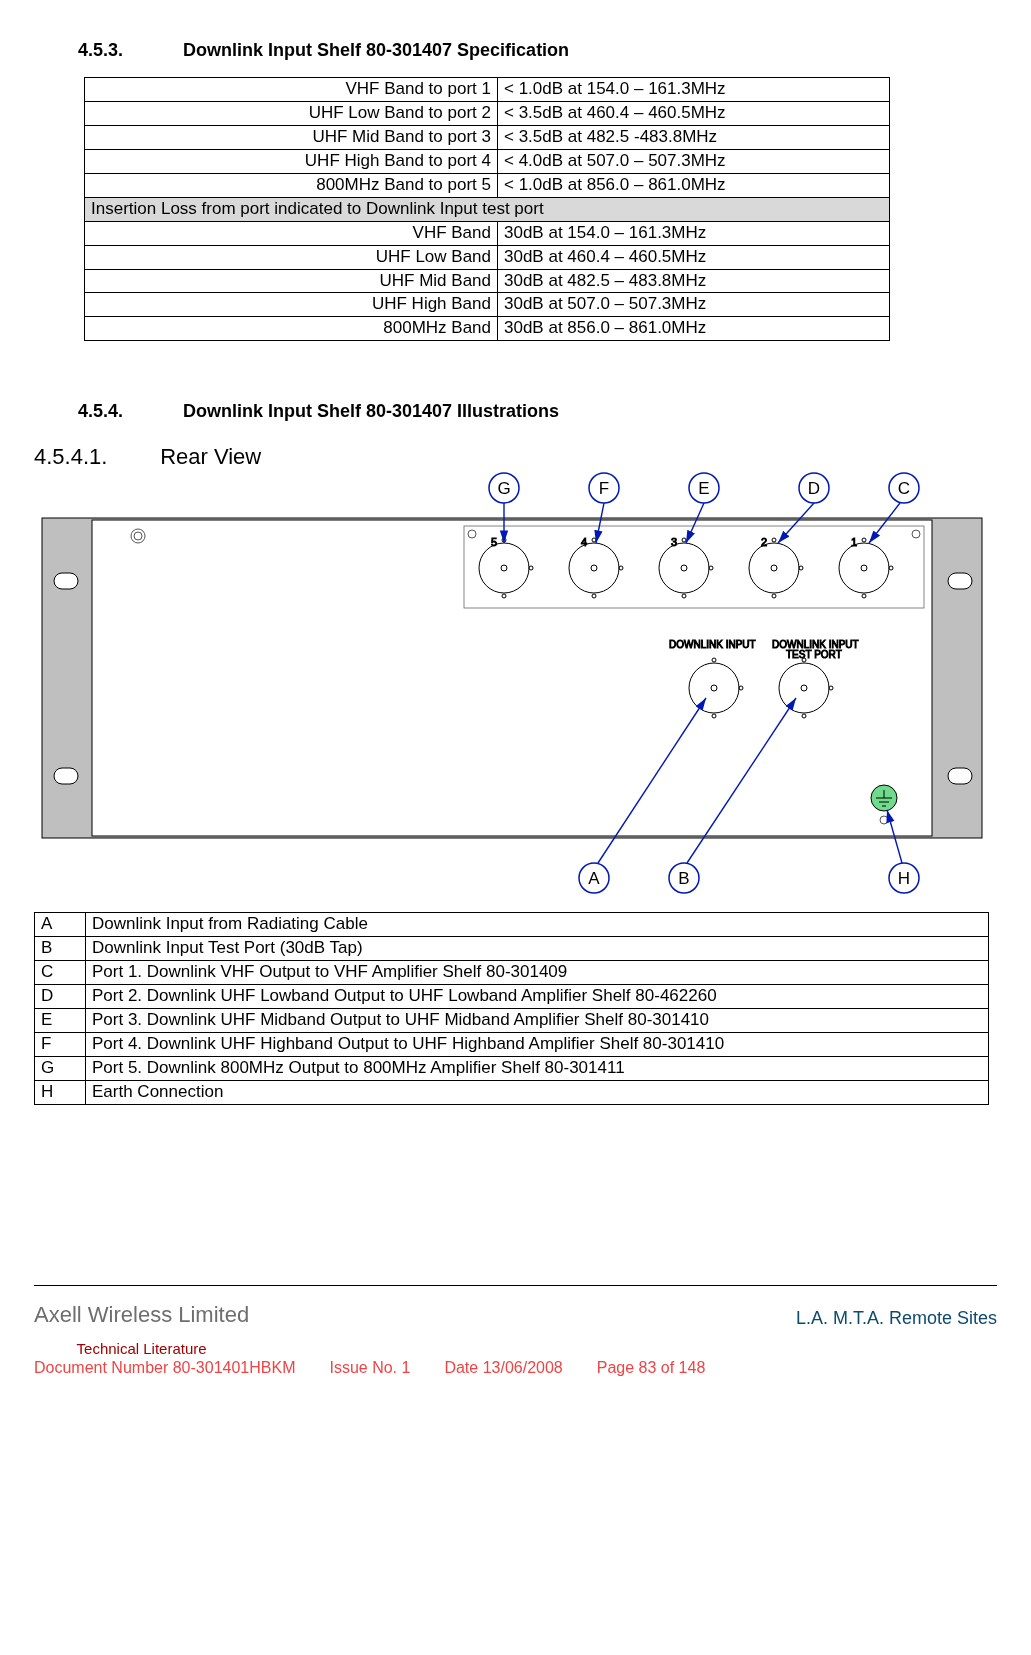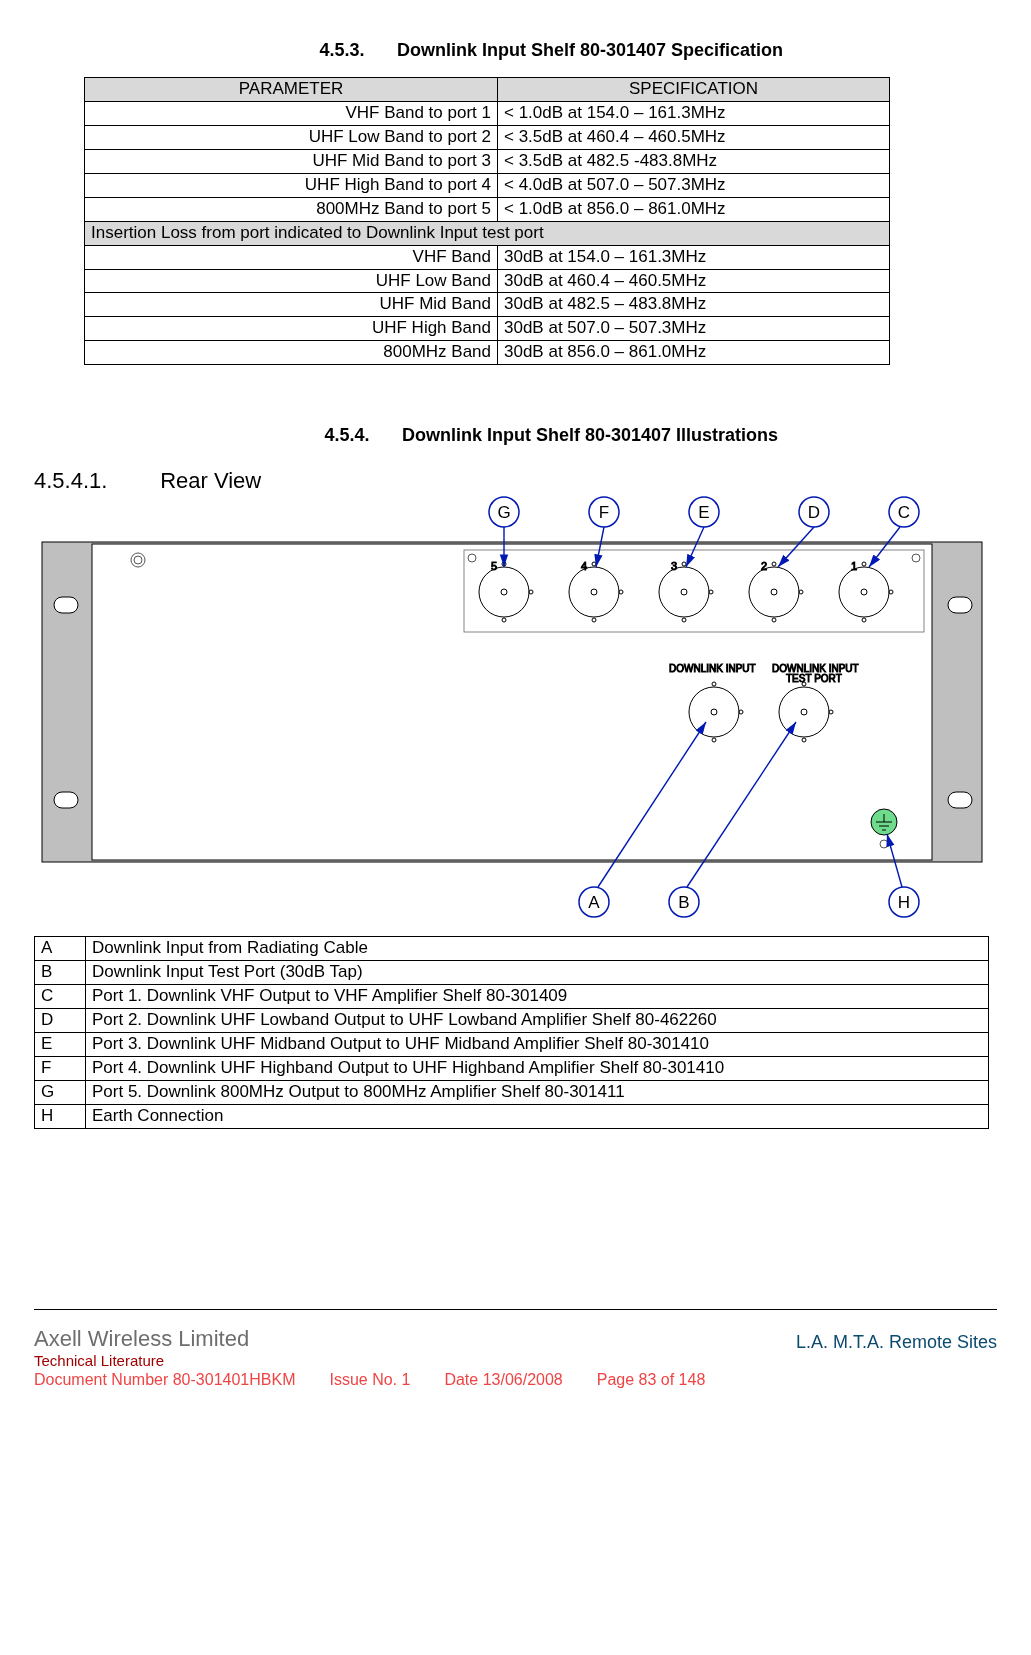"4.5.3. Downlink Input Shelf 80-301407" .section-heading { text-align: center -> none }
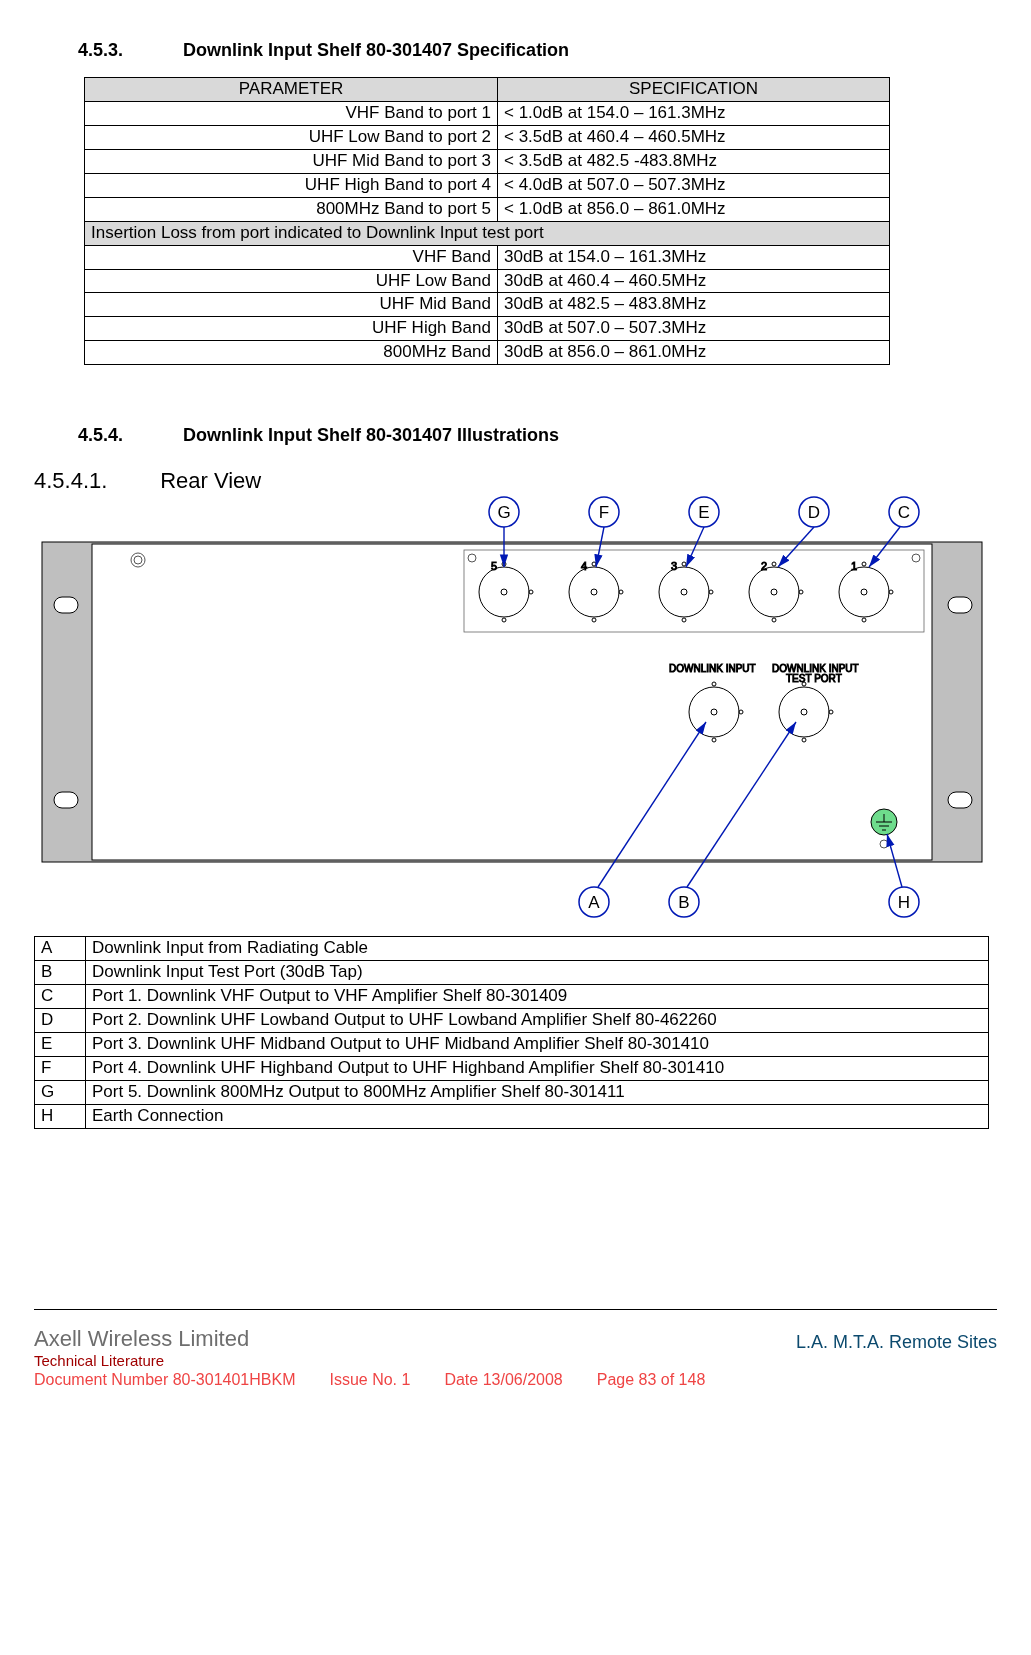"PARAMETER" tr { html: <tr> <th>PARAMETER</th> <th>SPECIFICATION</th> </tr> -> none }
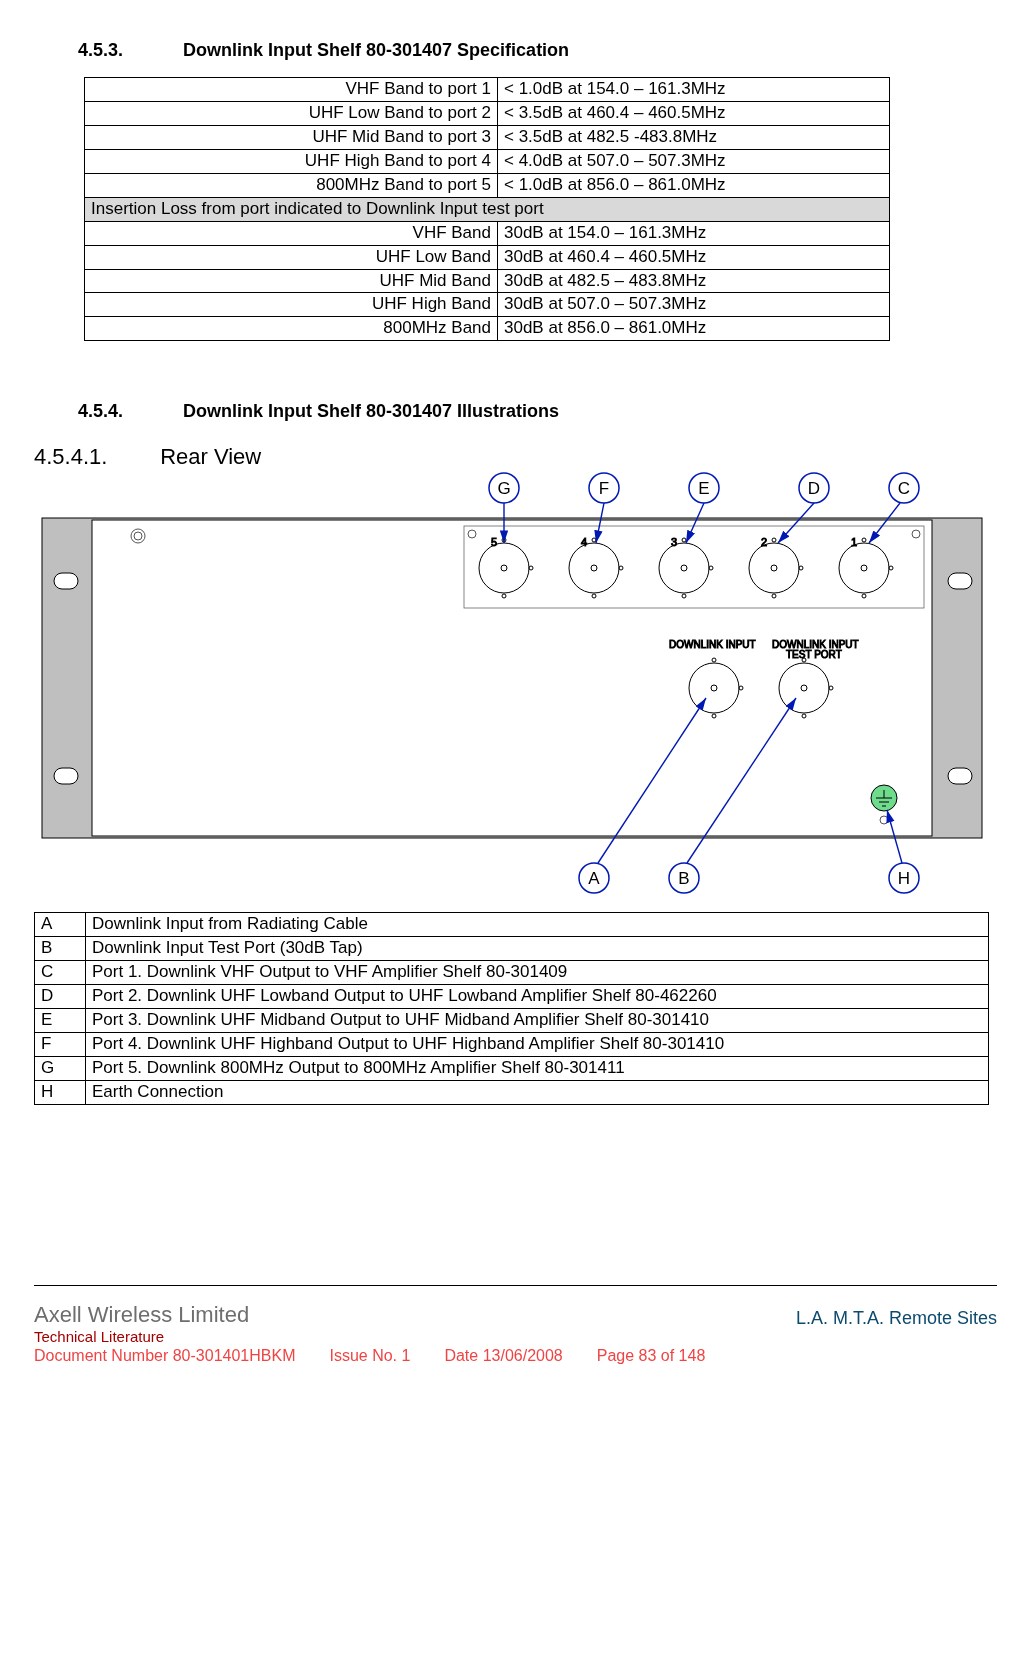"Technical Literature" .tech-lit { margin-top: none -> 12px; text-align: left -> center }
